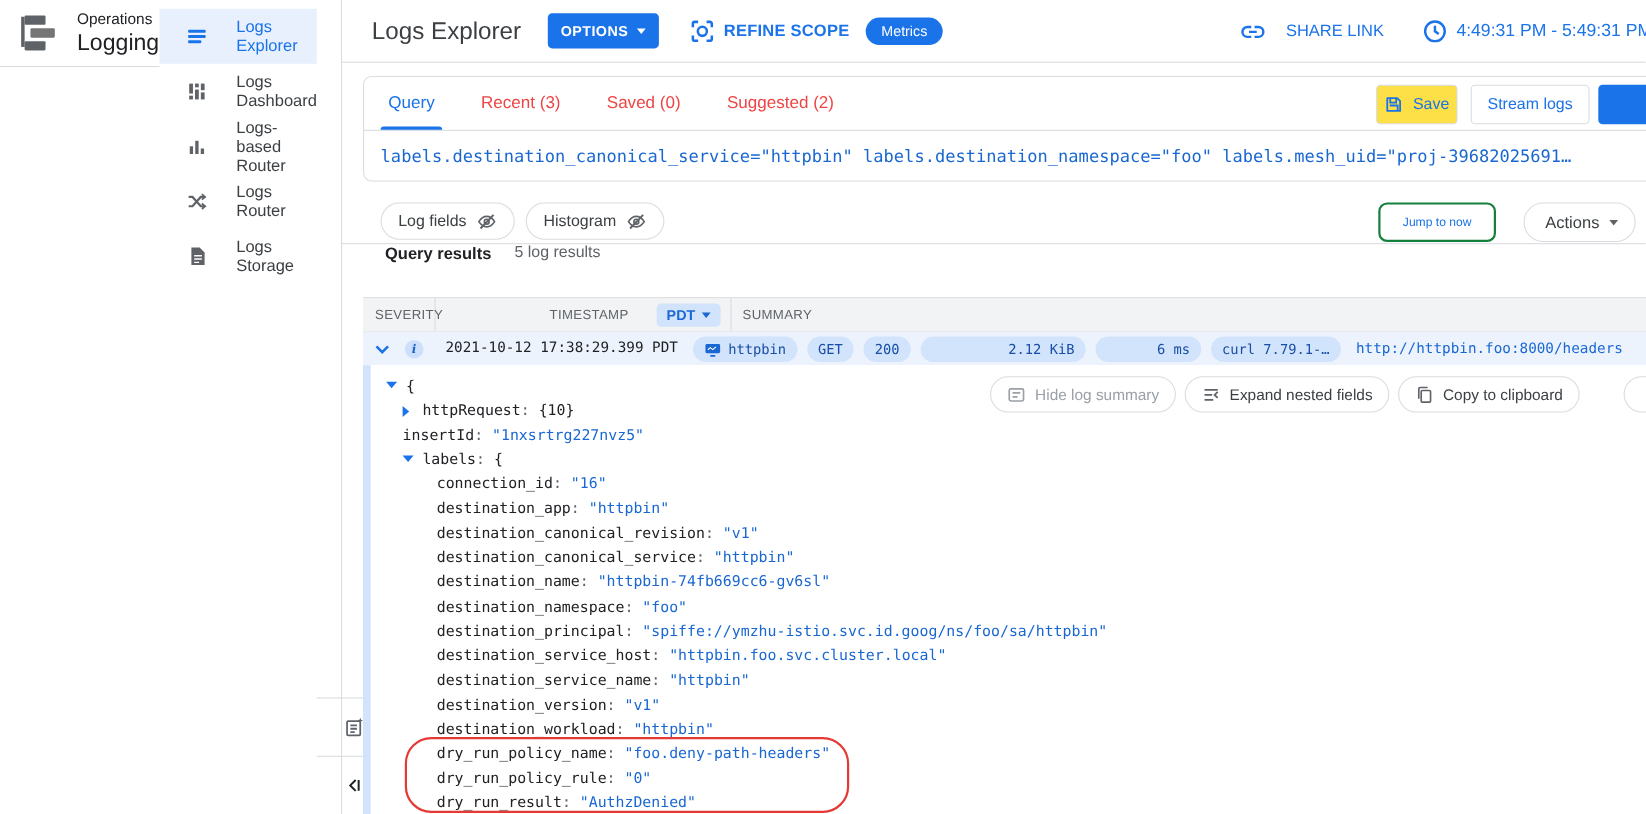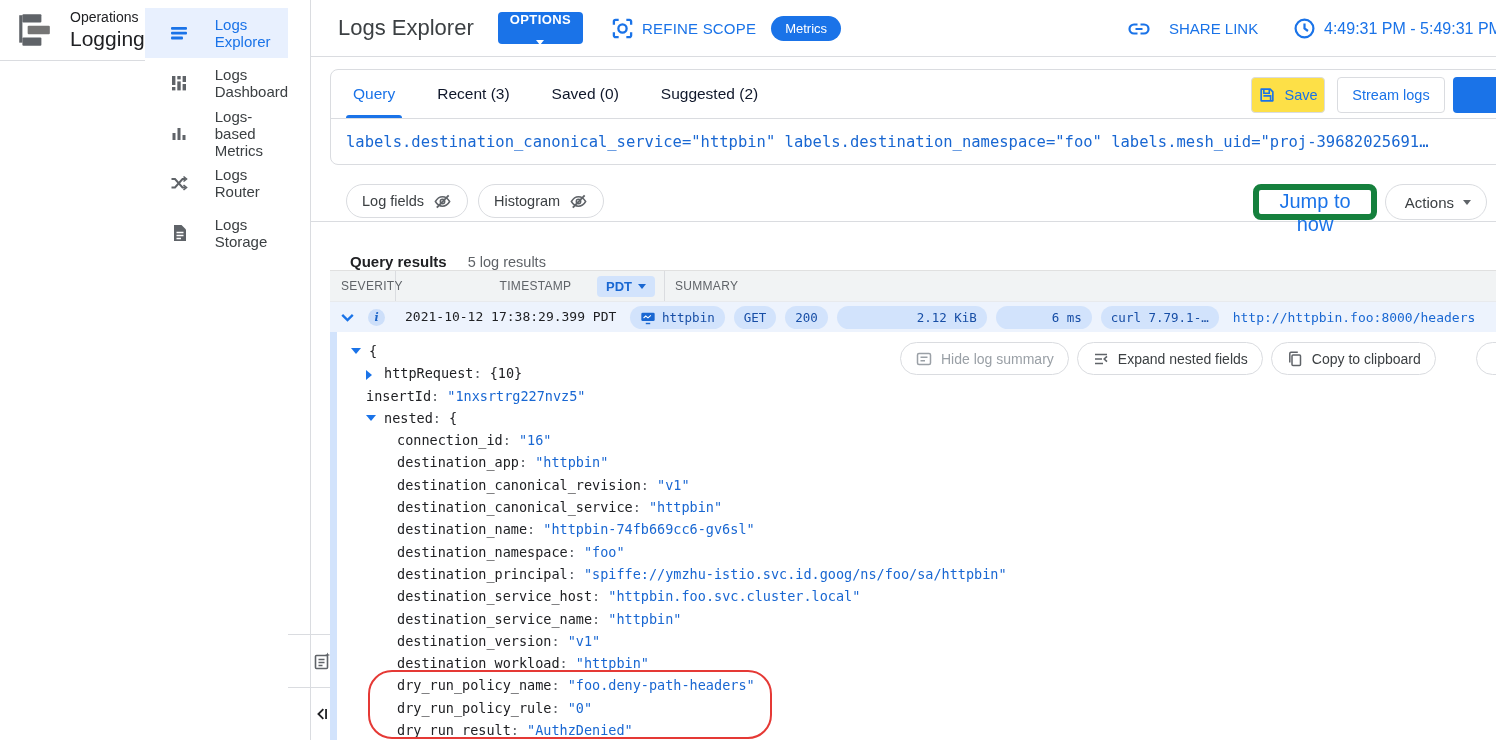"OPTIONS" .options-btn { flex-direction: column -> none }
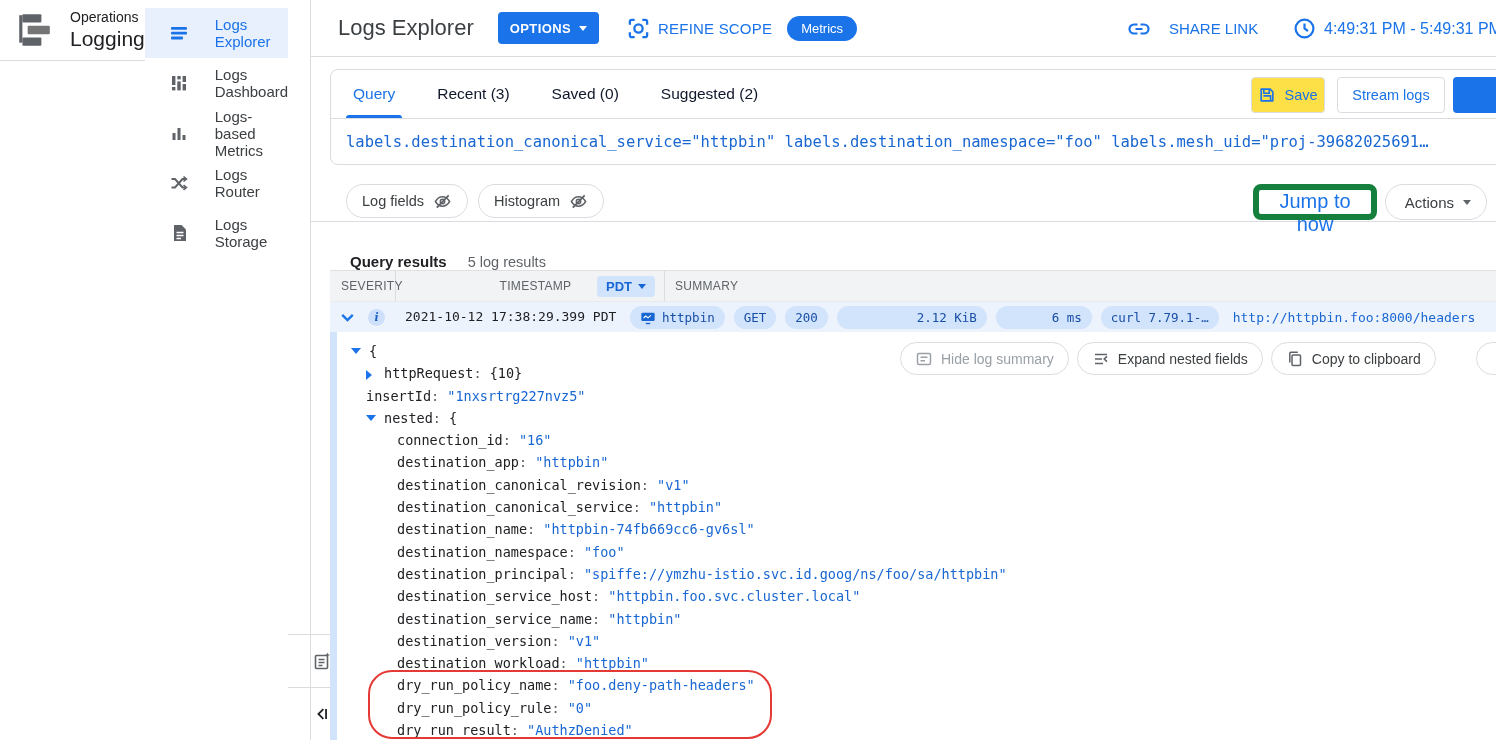"REFINE SCOPE" .refine .lbl { font-weight: 400 -> 700 }
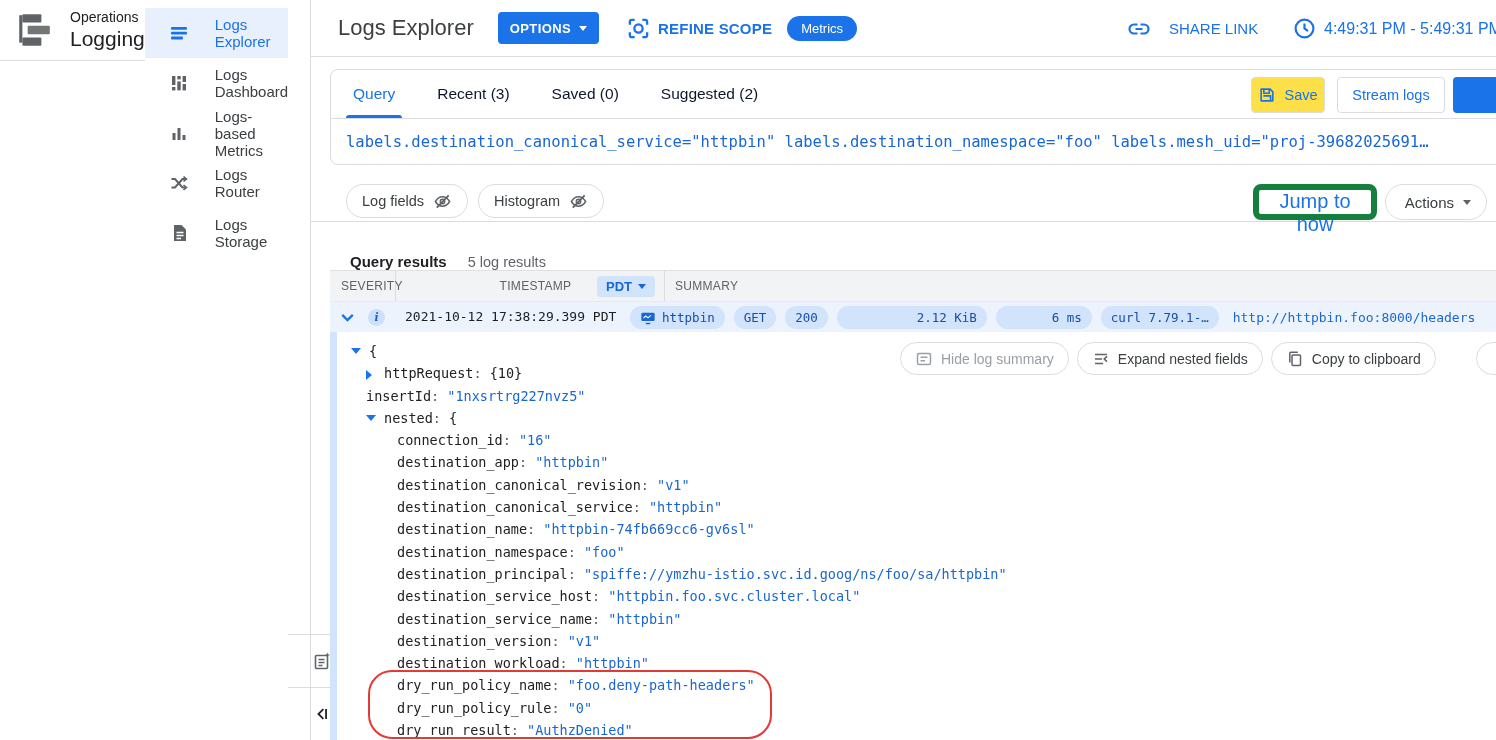"Recent (3)" .tab { color: #0f172a -> #ef4444 }
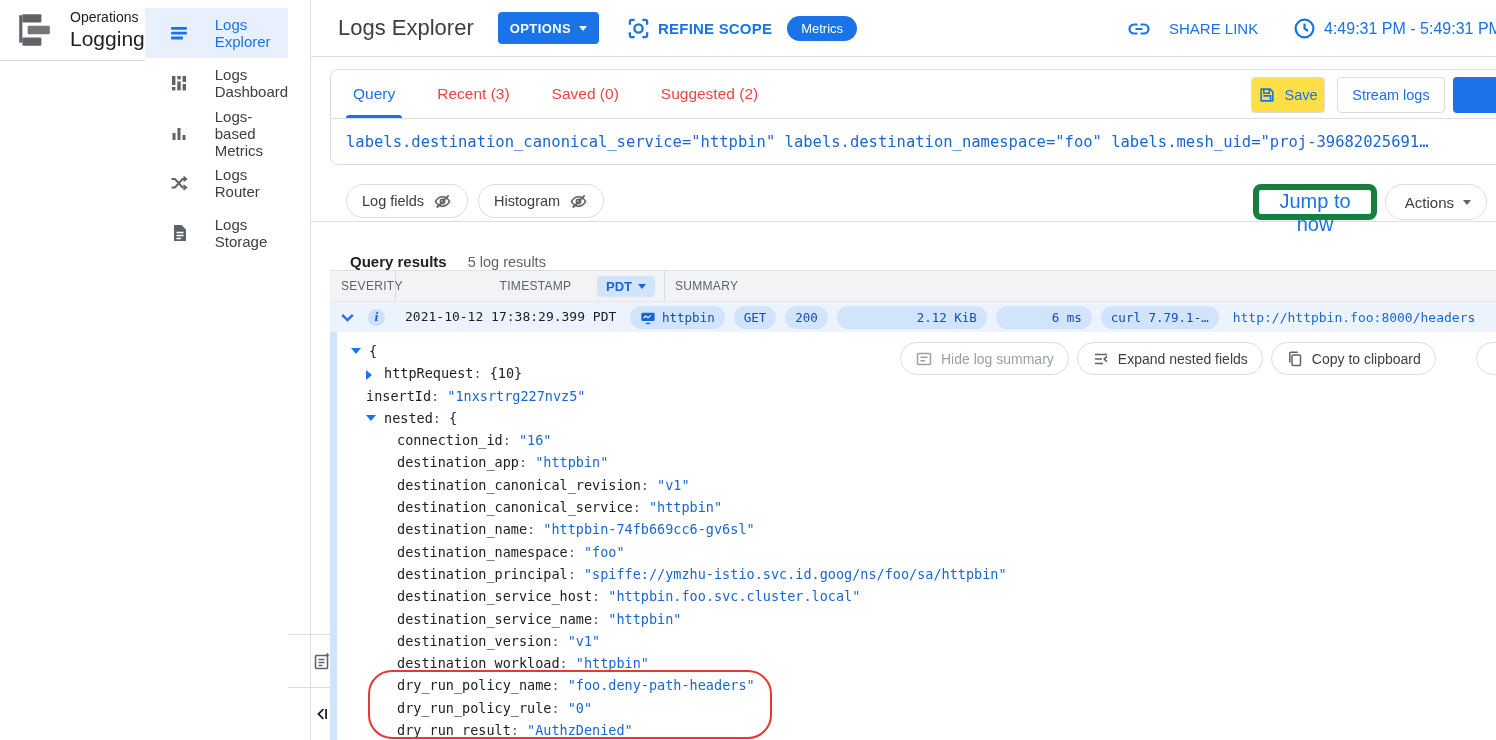"Logs-based Metrics" span.lbl { text: Metrics -> Router }
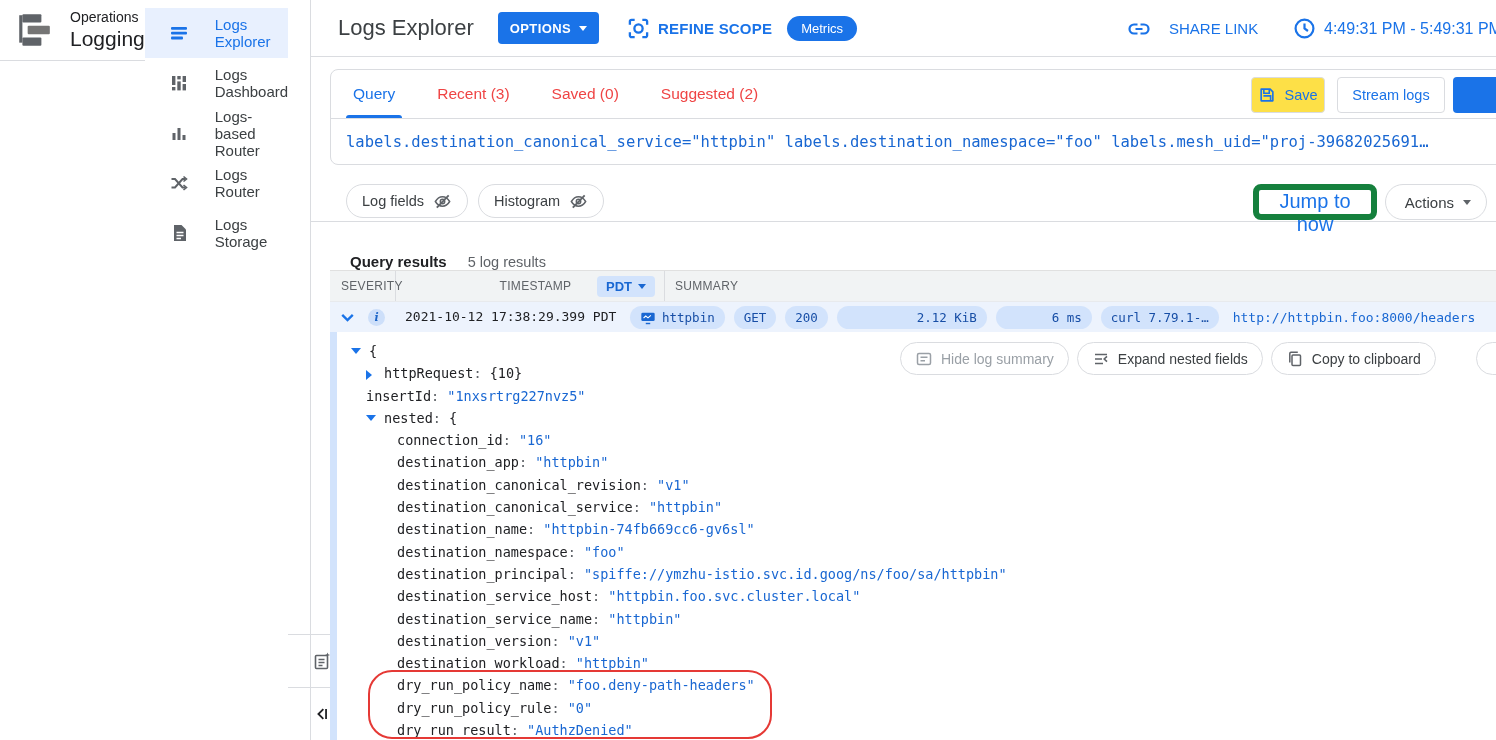"Jump to now" .btn-jump { border: 6px solid #15803d -> 2px solid #15803d; font-size: 20px -> 11px; width: 124px -> 107px }
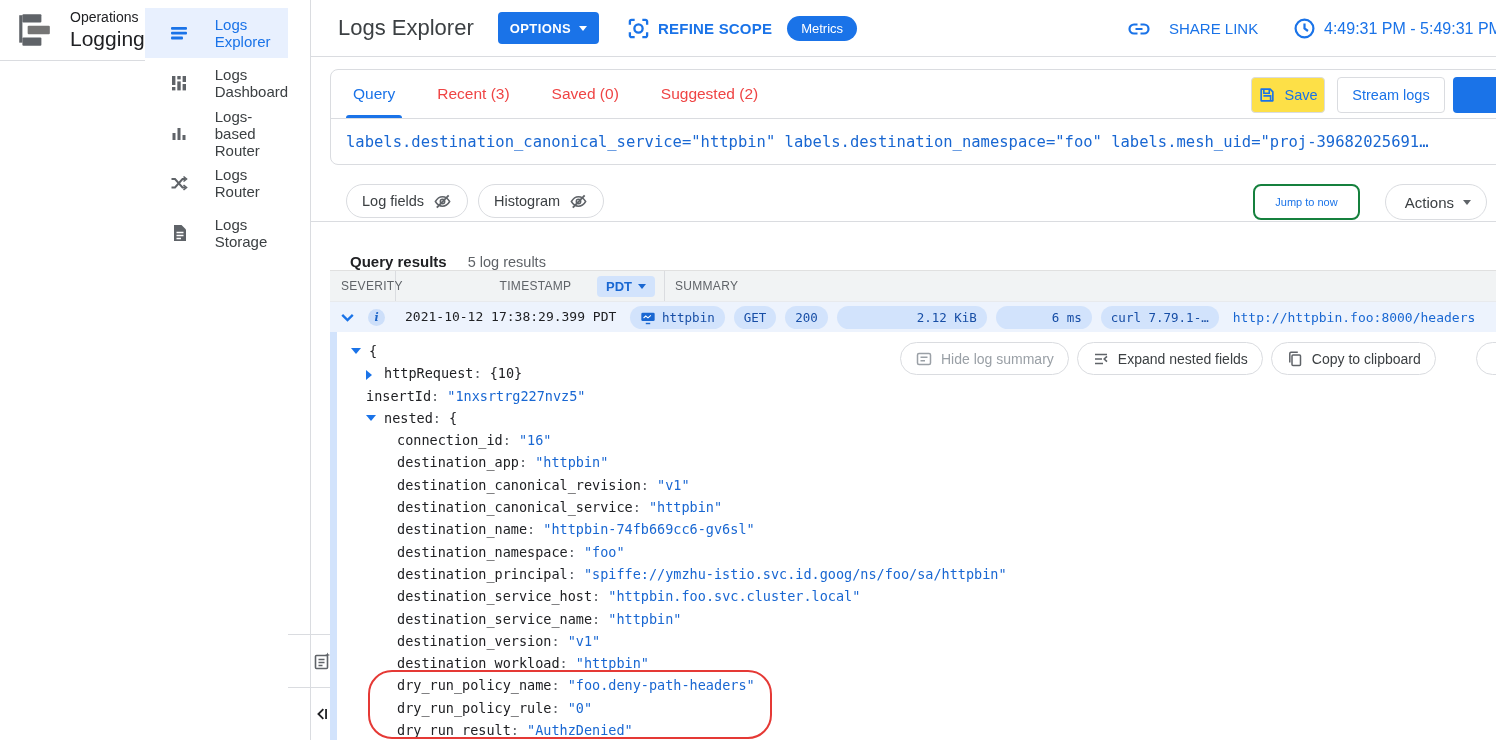"Query results" .results-head { align-items: flex-end -> flex-start }
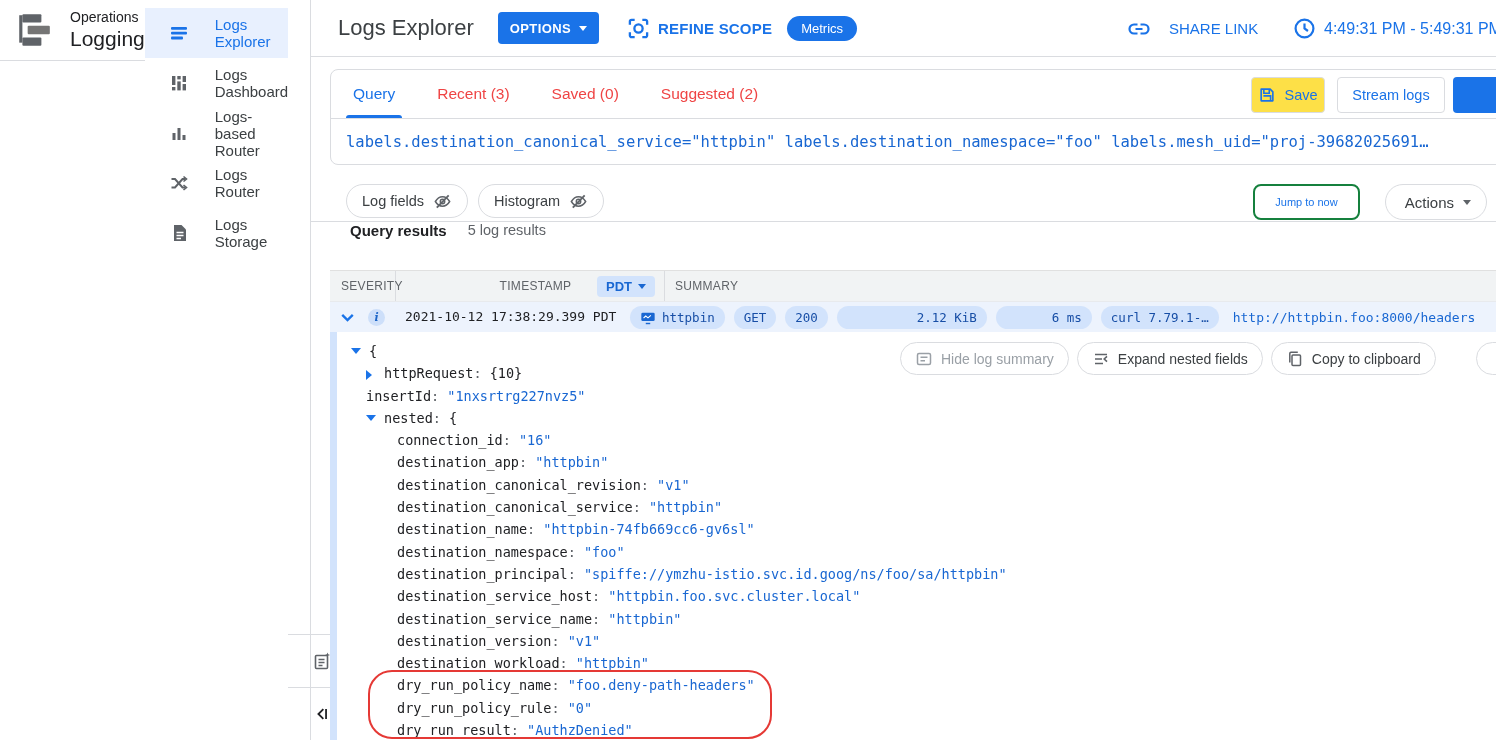"nested" span.jkey { text: nested -> labels }
